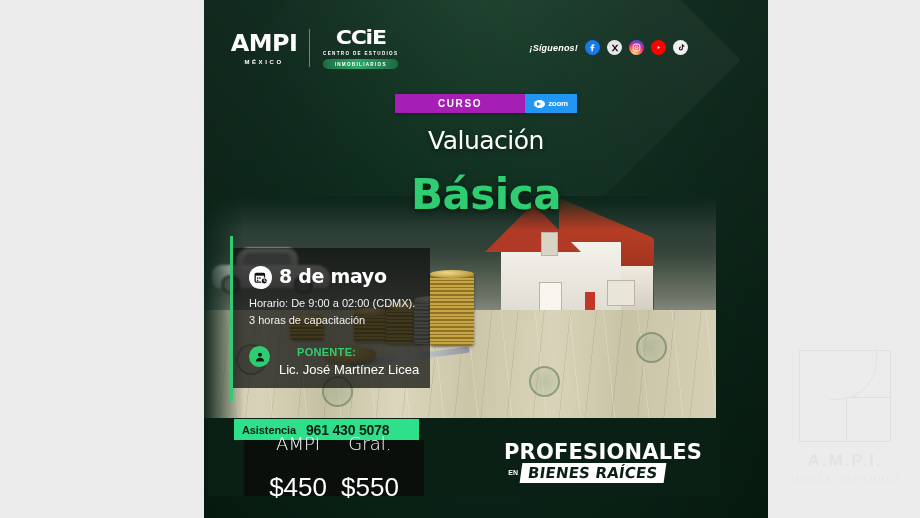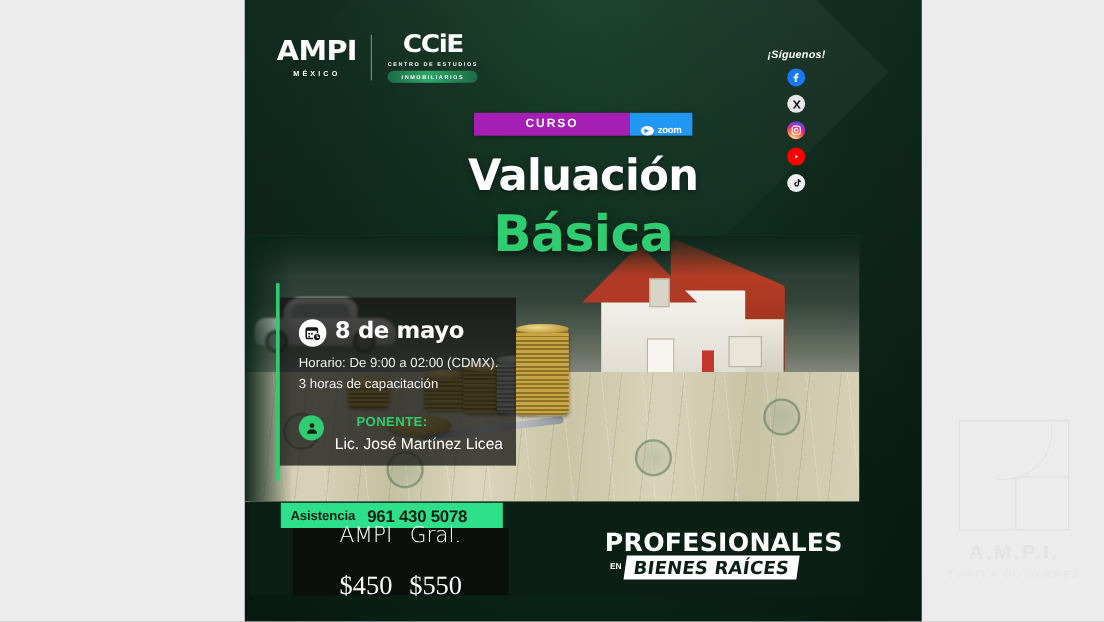"¡Síguenos!" #follow-wrap { flex-direction: column -> none }
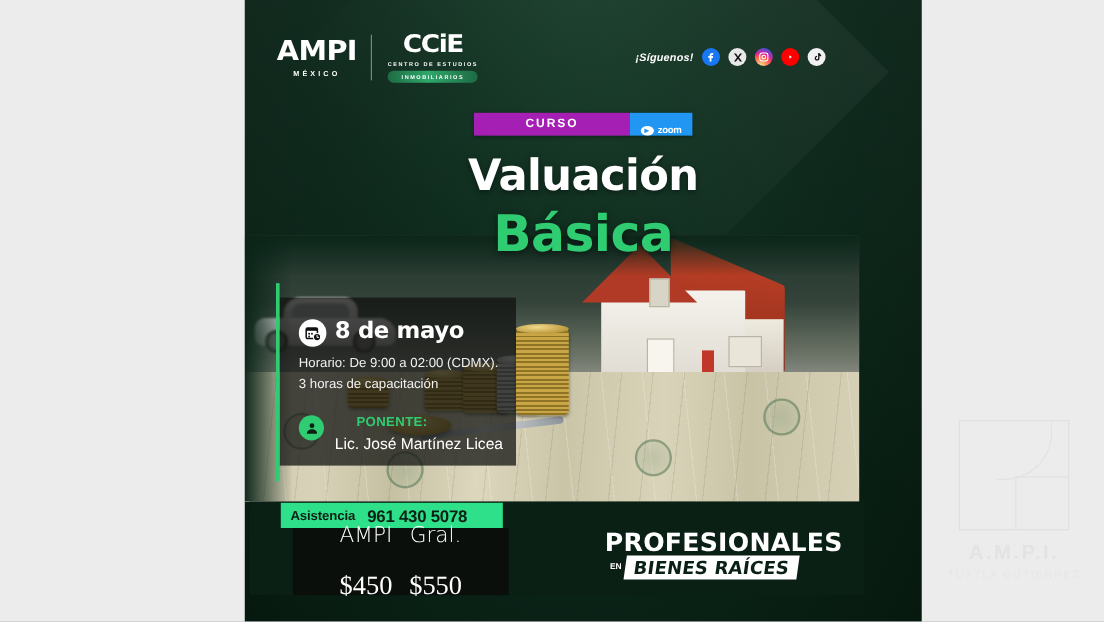"zoom" #zoom-badge { align-items: flex-end -> center }
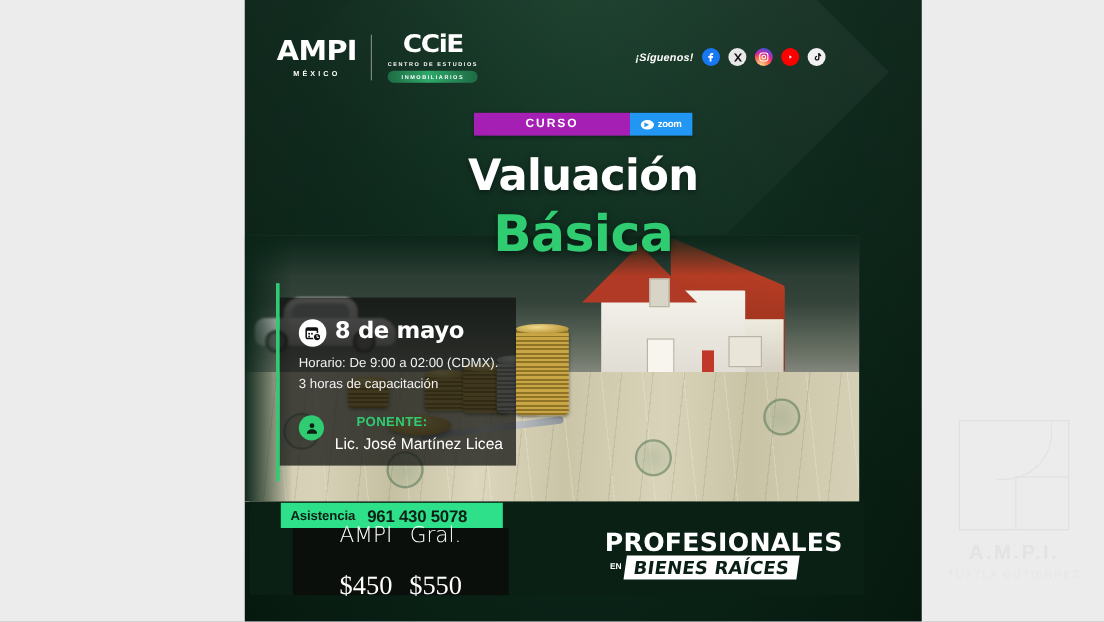"Valuación" #title-main { font-size: 36px -> 25px; font-weight: 700 -> 400 }
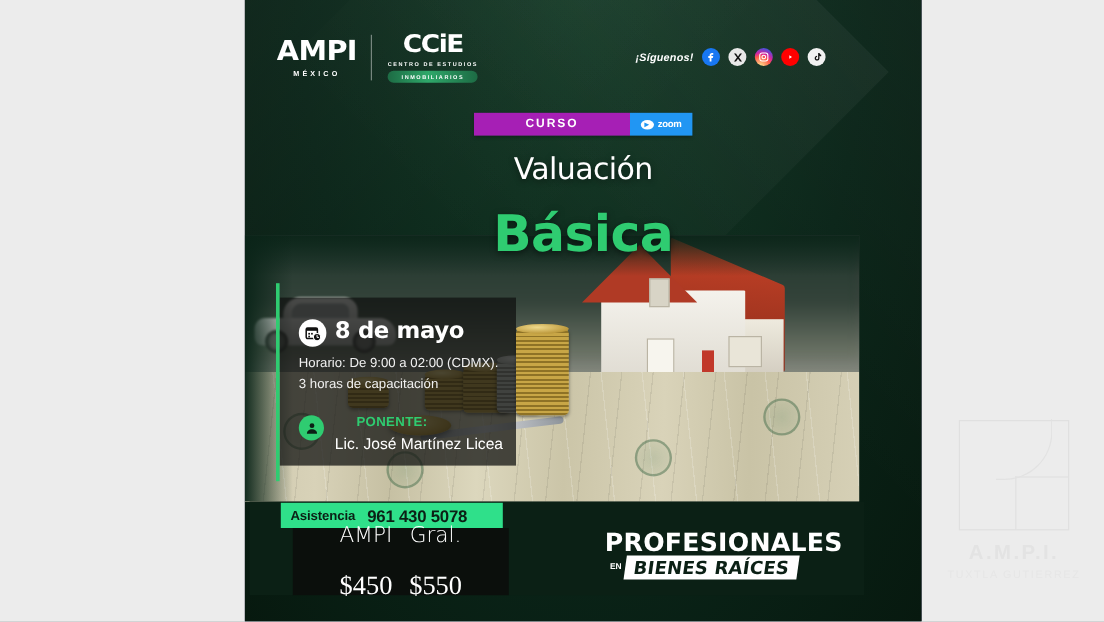"$450" .price-val { font-family: Liberation Serif, serif -> Liberation Sans, sans-serif; font-size: 22px -> 26px }
